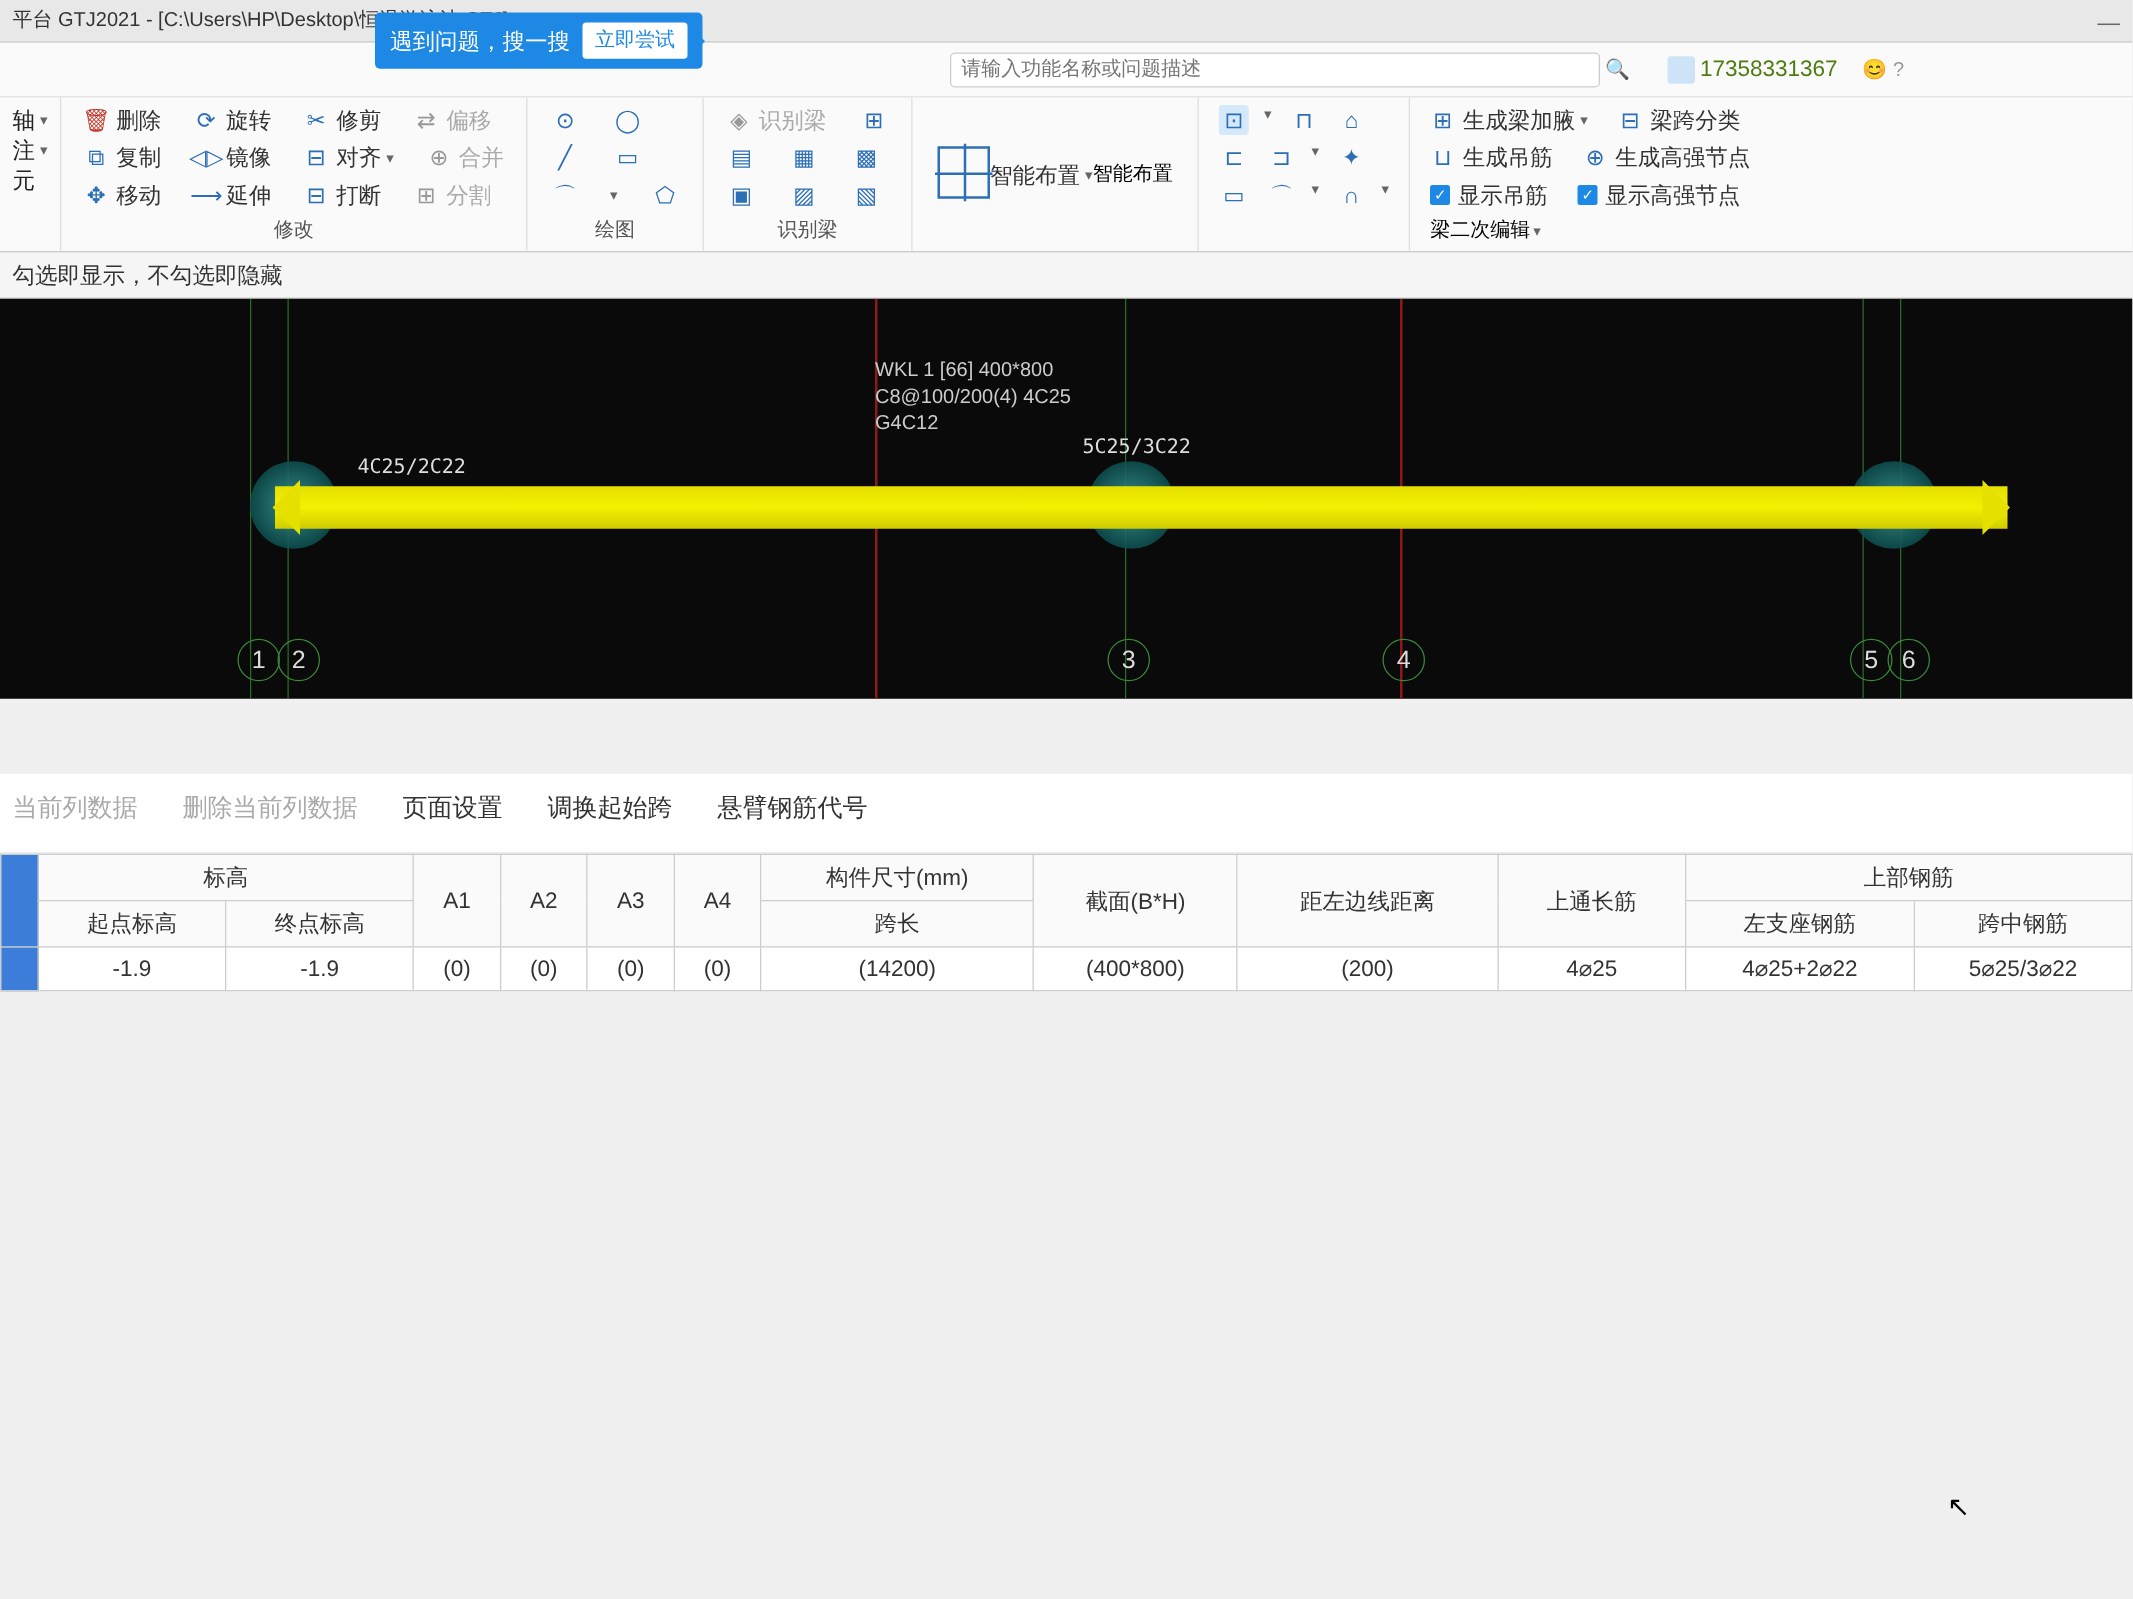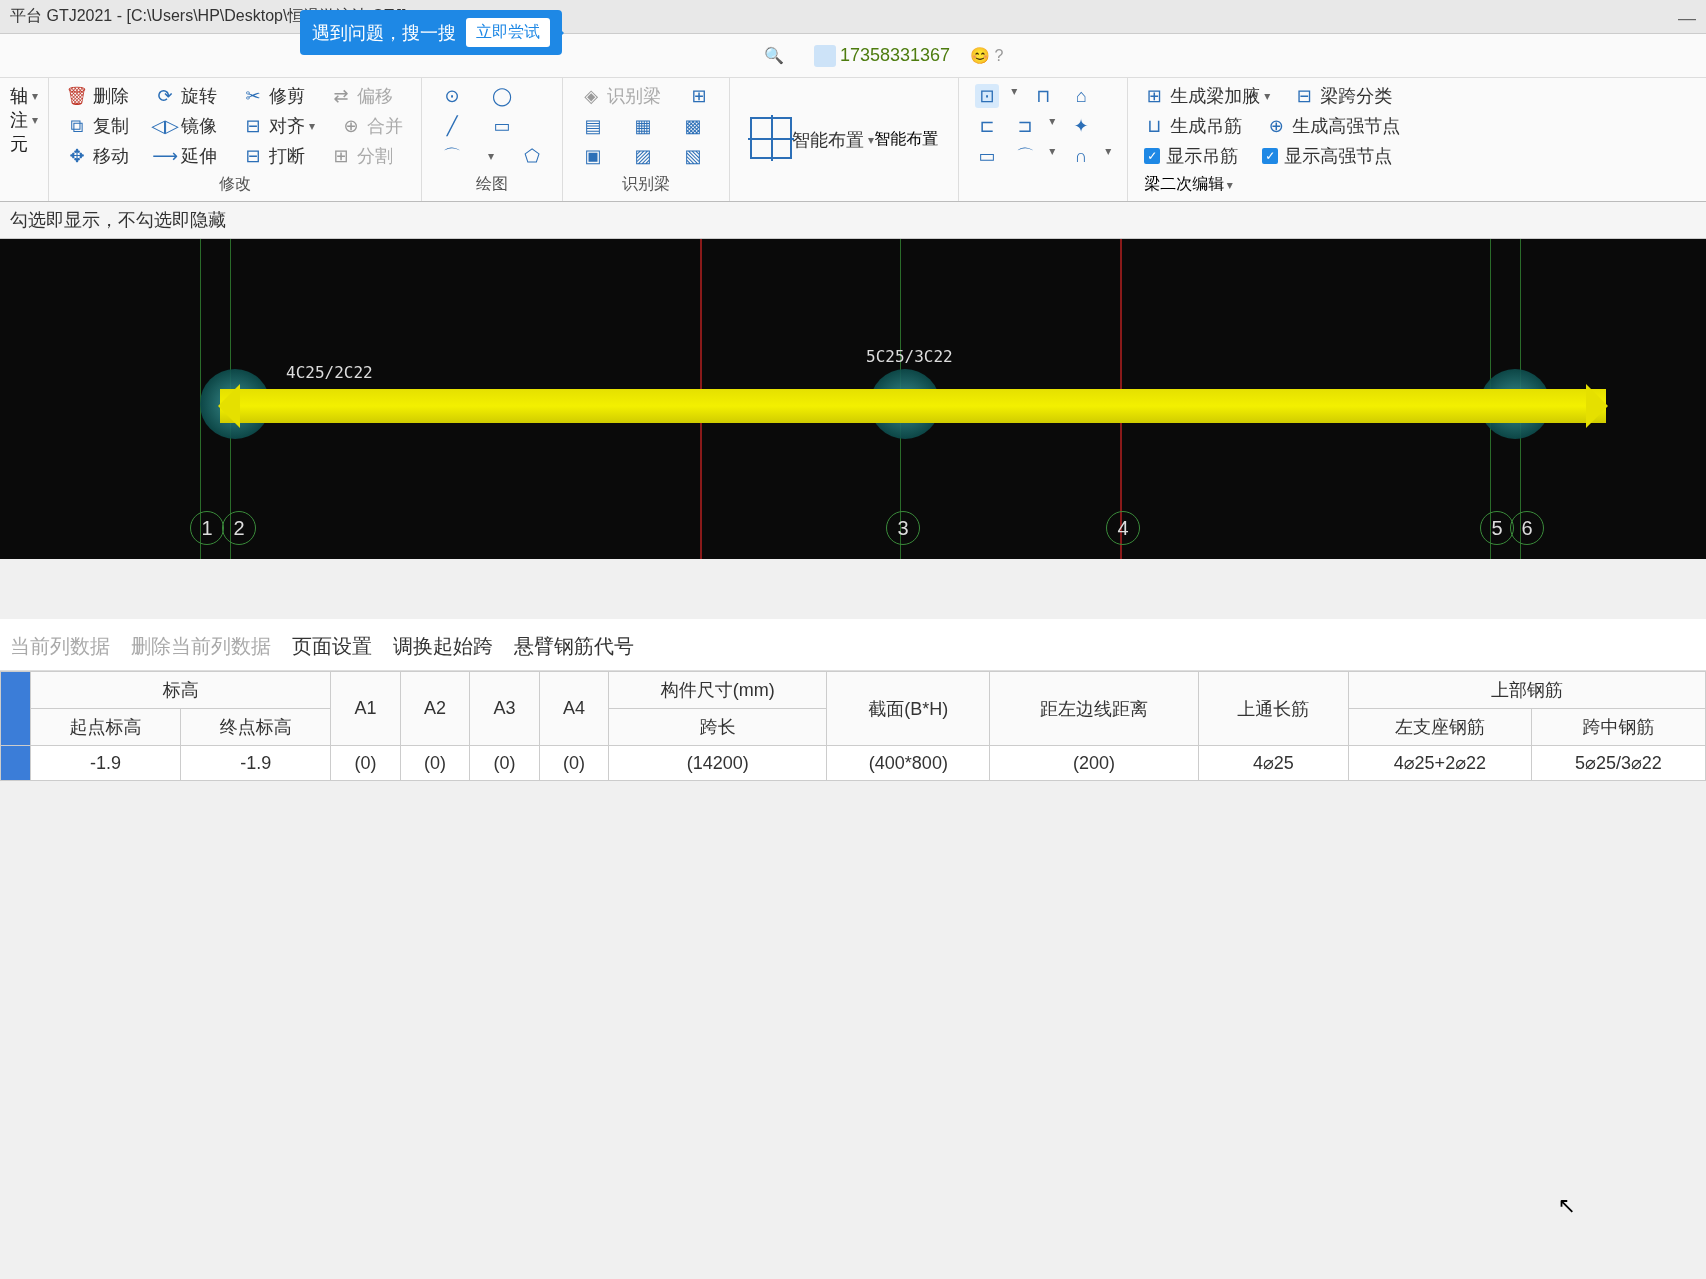"请输入功能名称或问题描述" input { html: none -> <input> }
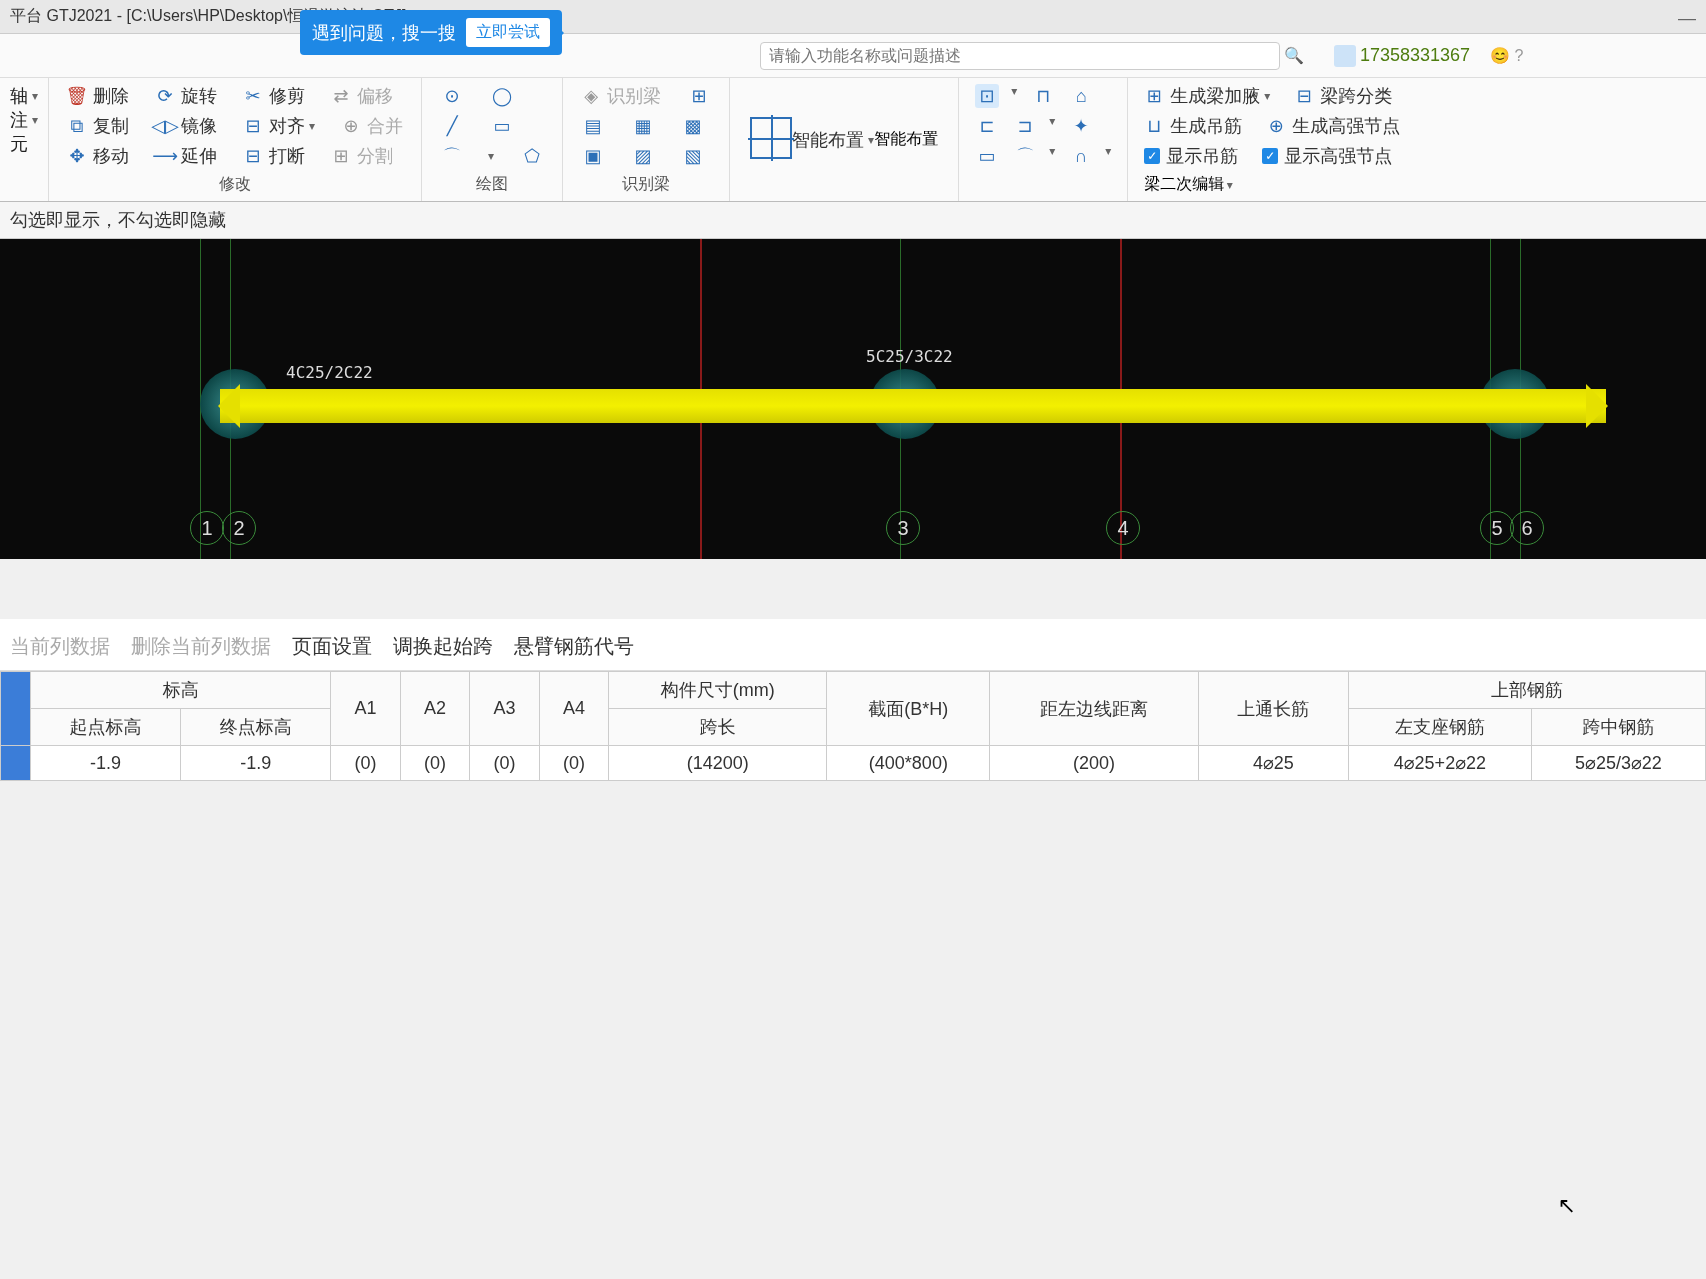"WKL 1 [66] 400*800" div.beamtxt { html: none -> <div> <div>WKL 1 [66] 400*800</div> <div>C8@100/200(4) 4C25</div> <div>G4C12</div> </div> }
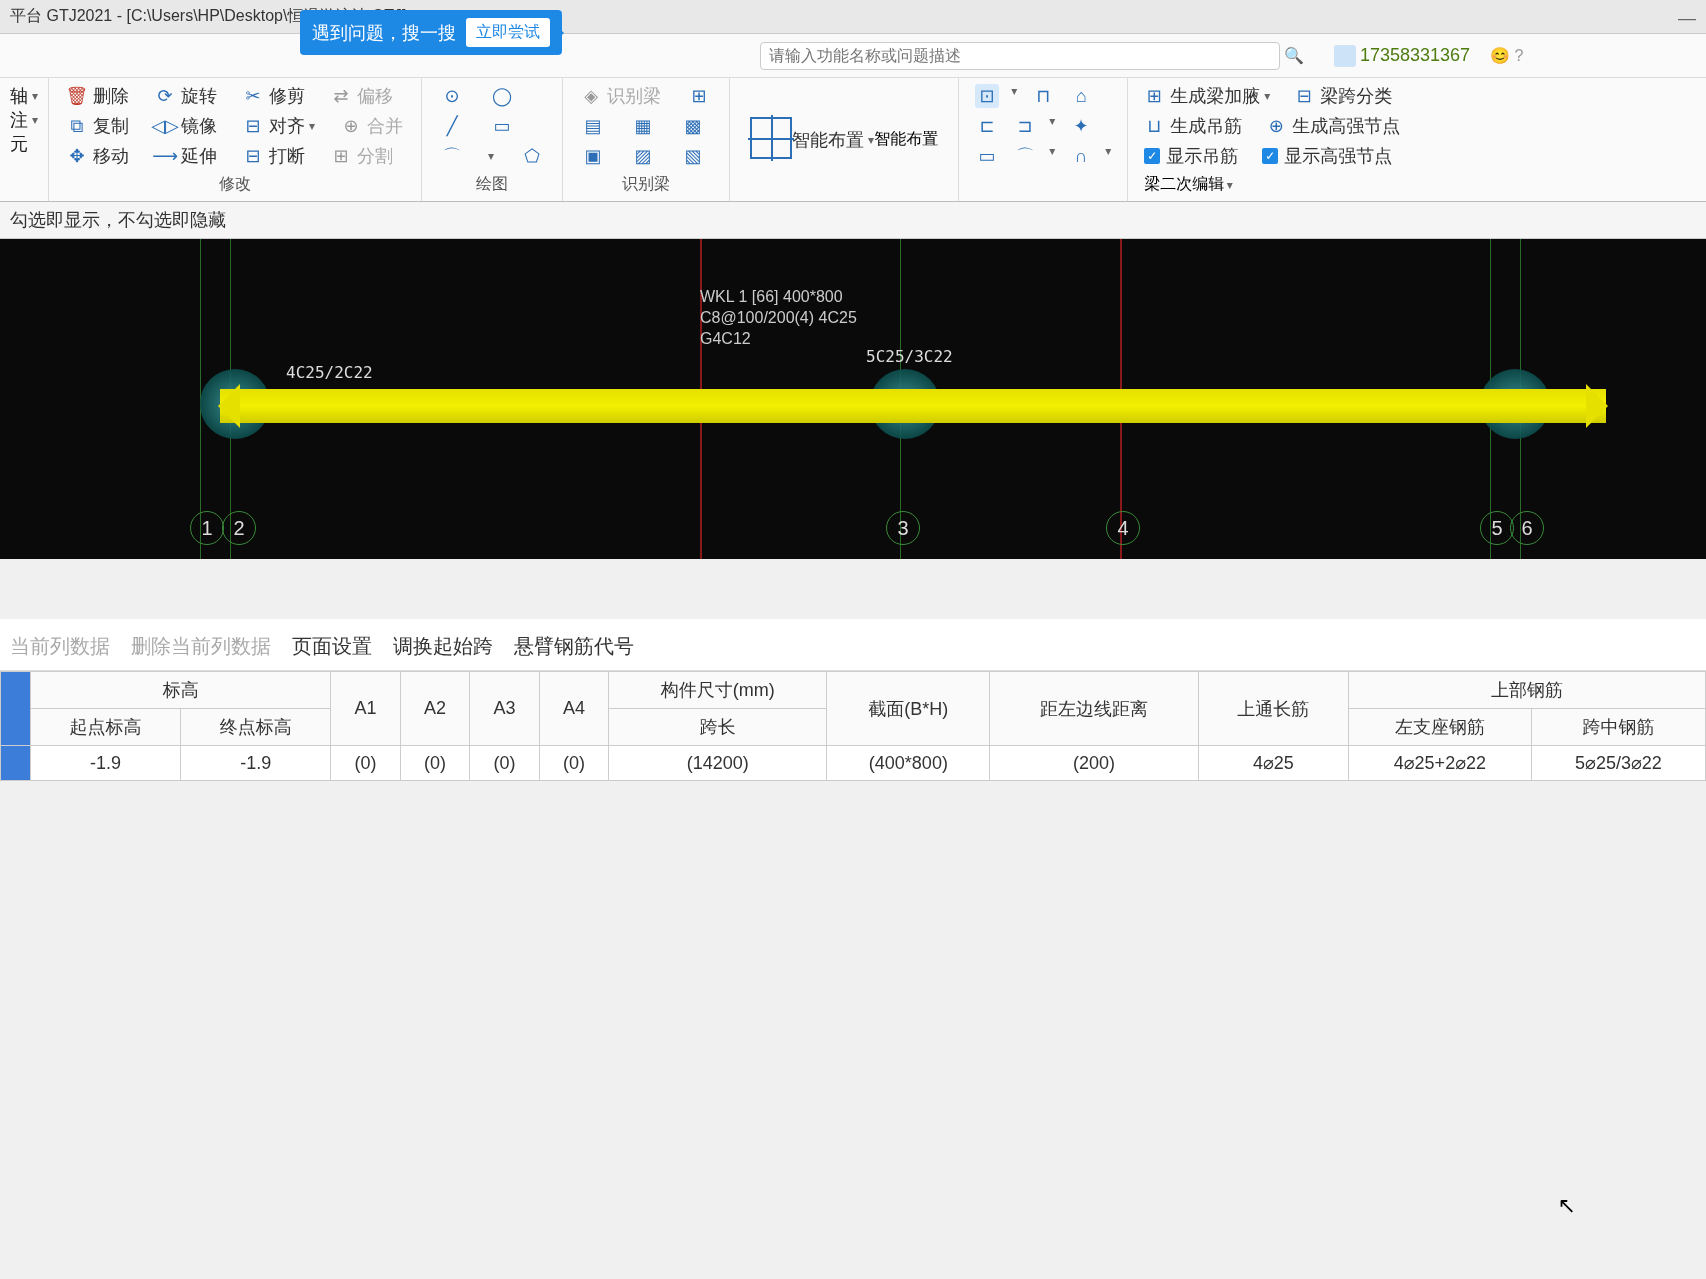"当前列数据" .tbtool { gap: 21px -> 36px; padding: 14px 10px 10px -> 14px 10px 22px }
